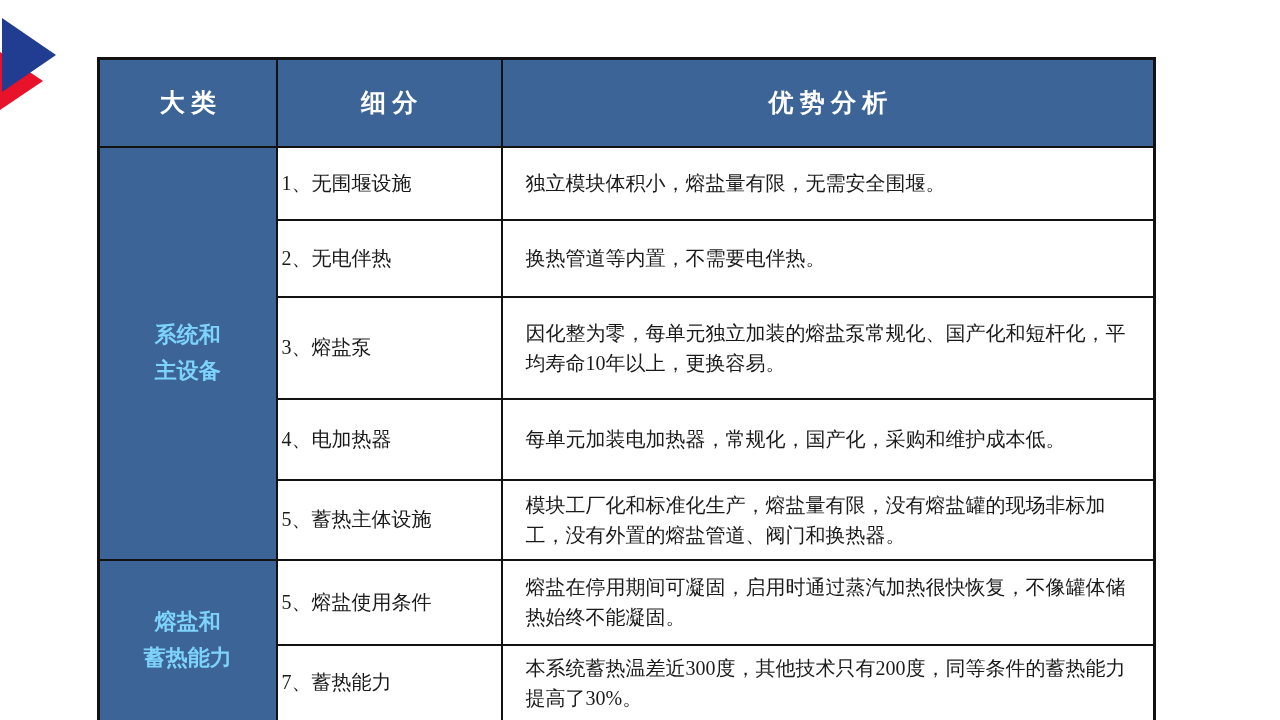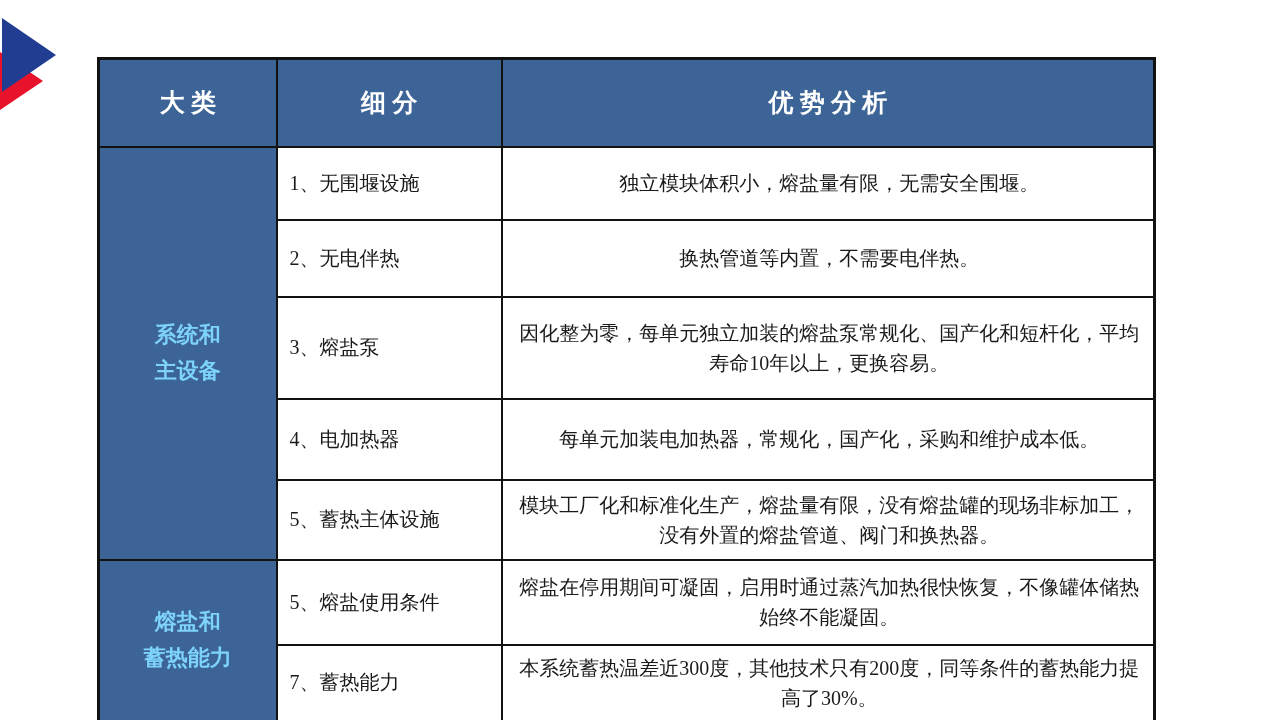"1、无围堰设施" .sub-cell { padding: 4px 6px 4px 12px -> 4px 6px 4px 4px }
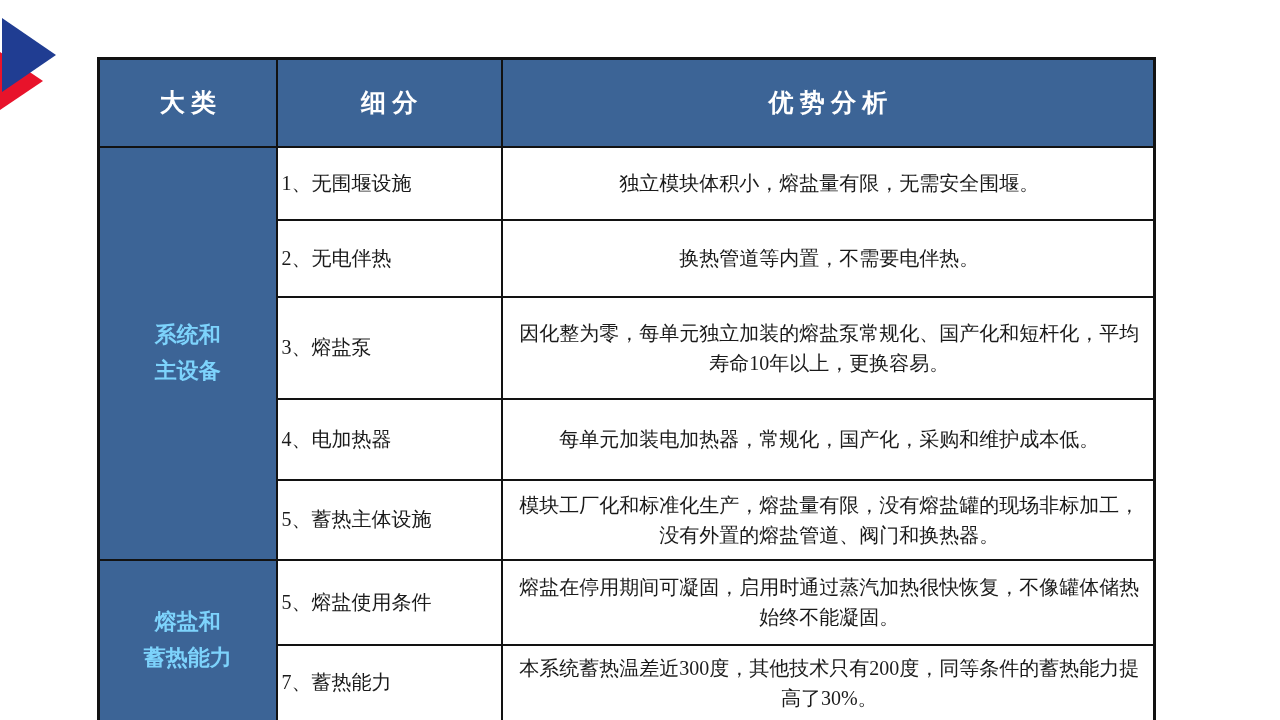"独立模块体积小，熔盐量有限，无需安全围堰。" .analysis-cell { padding: 5px 8px 5px 11px -> 5px 8px 5px 23px; text-align: center -> left }
